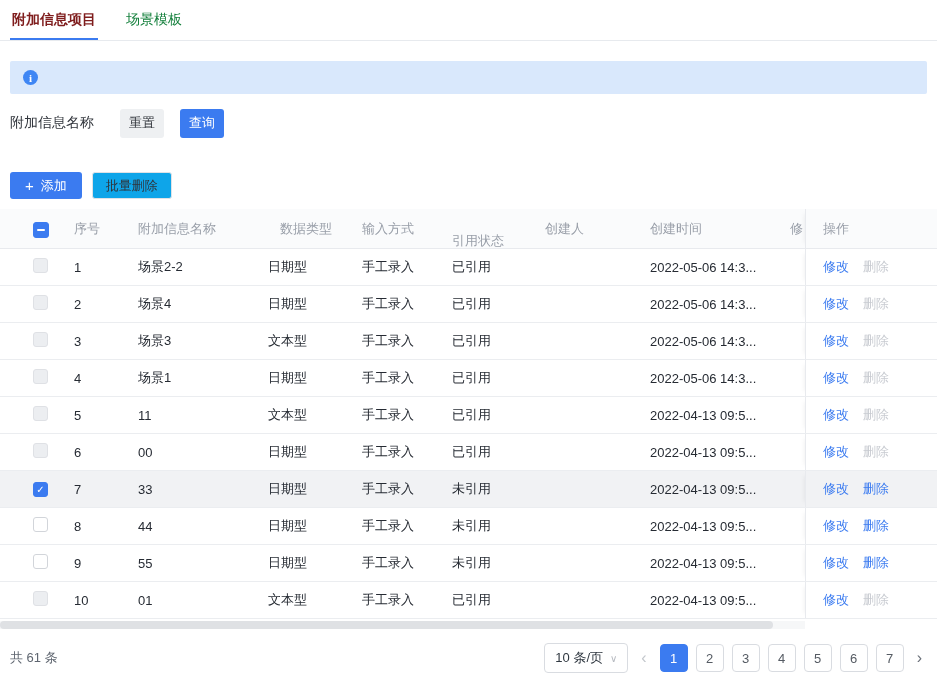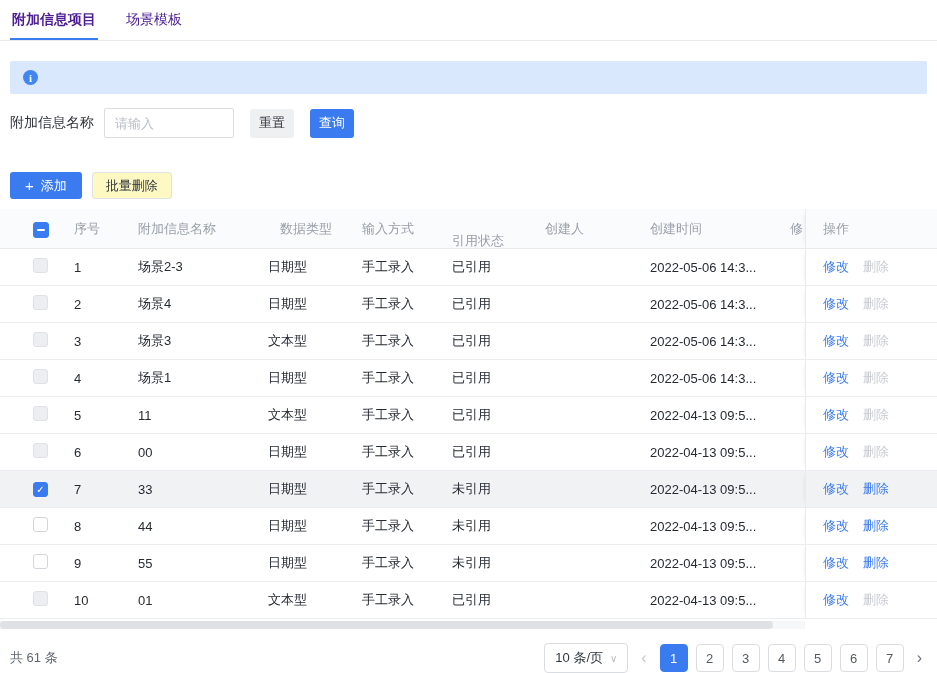"附加信息项目" .tab.active { color: #4c1d95 -> #7f1d1d }
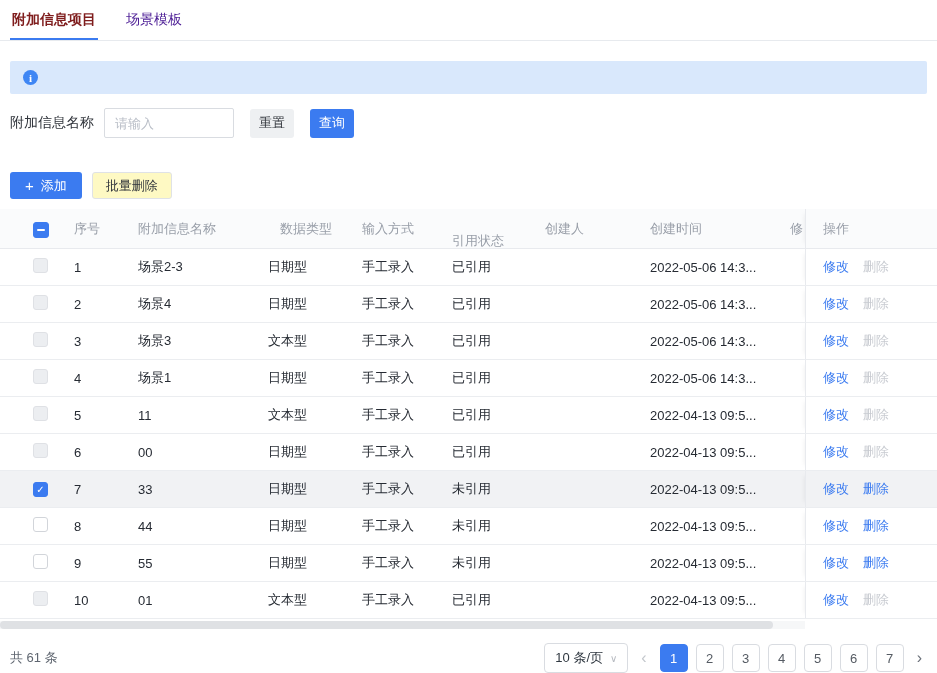"场景模板" .tab { color: #4c1d95 -> #15803d }
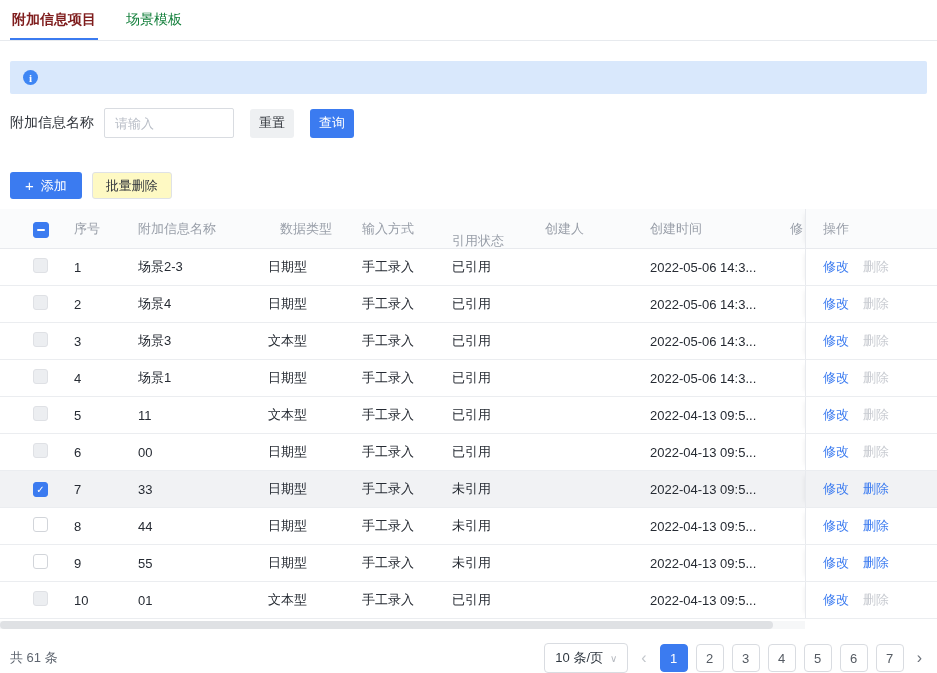"请输入" input.search-input { html: <input> -> none }
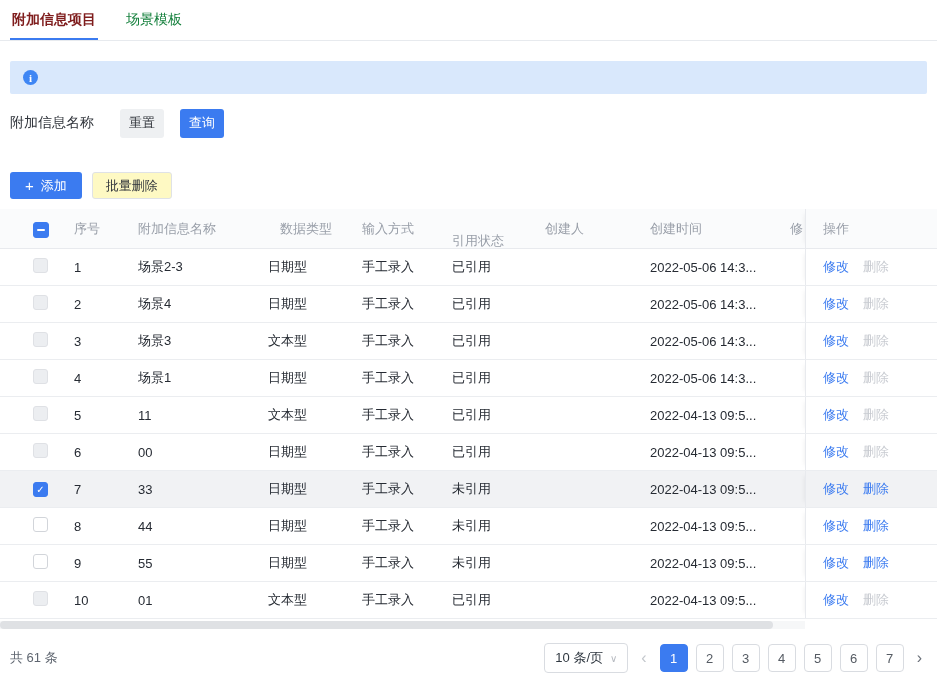"批量删除" .btn-batch { background: #fef9c3 -> #0ea5e9 }
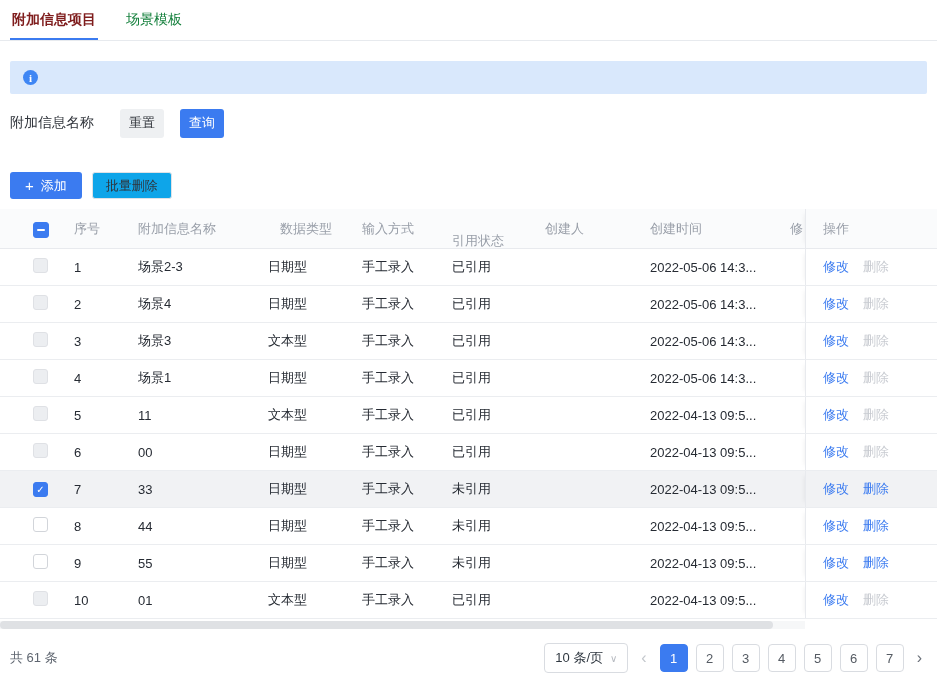"场景2-3" div.td { text: 2-3 -> 2-2 }
